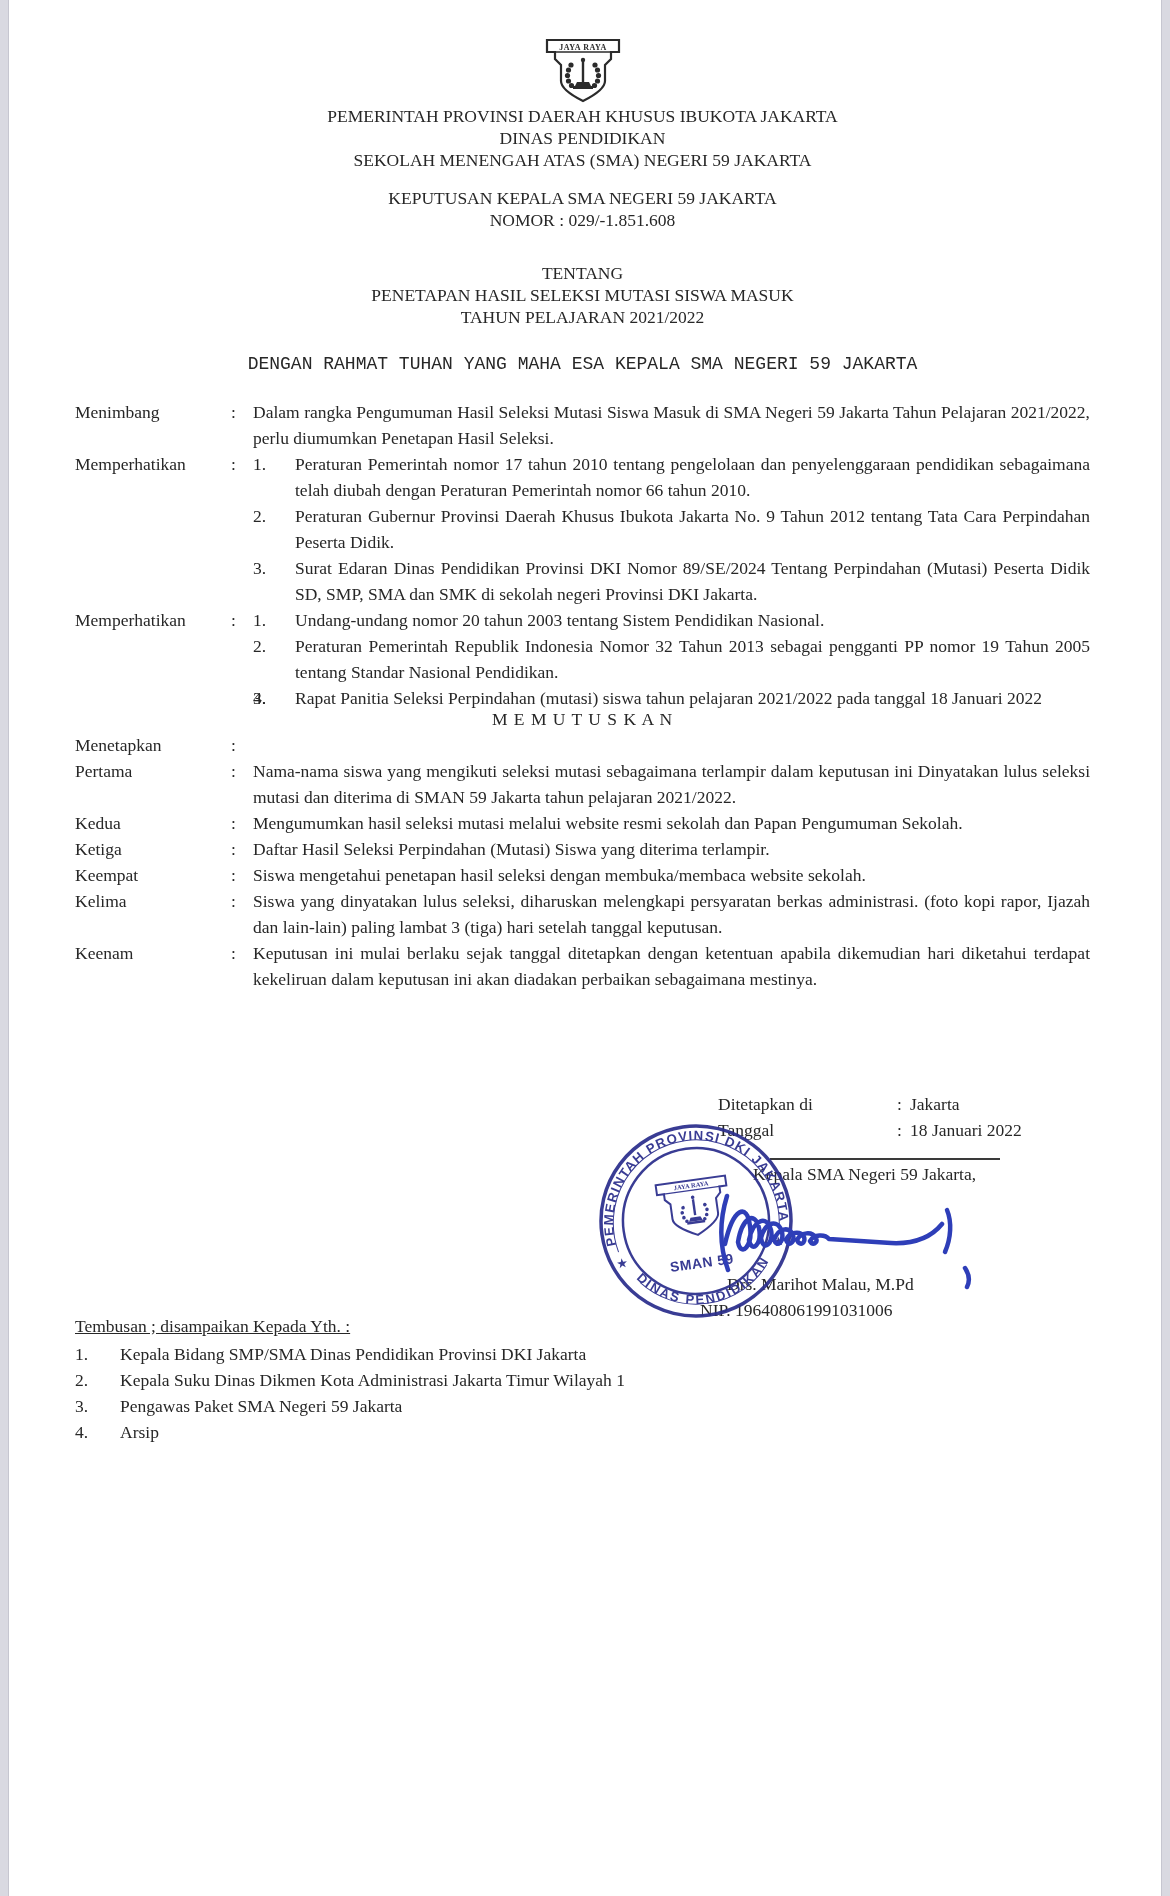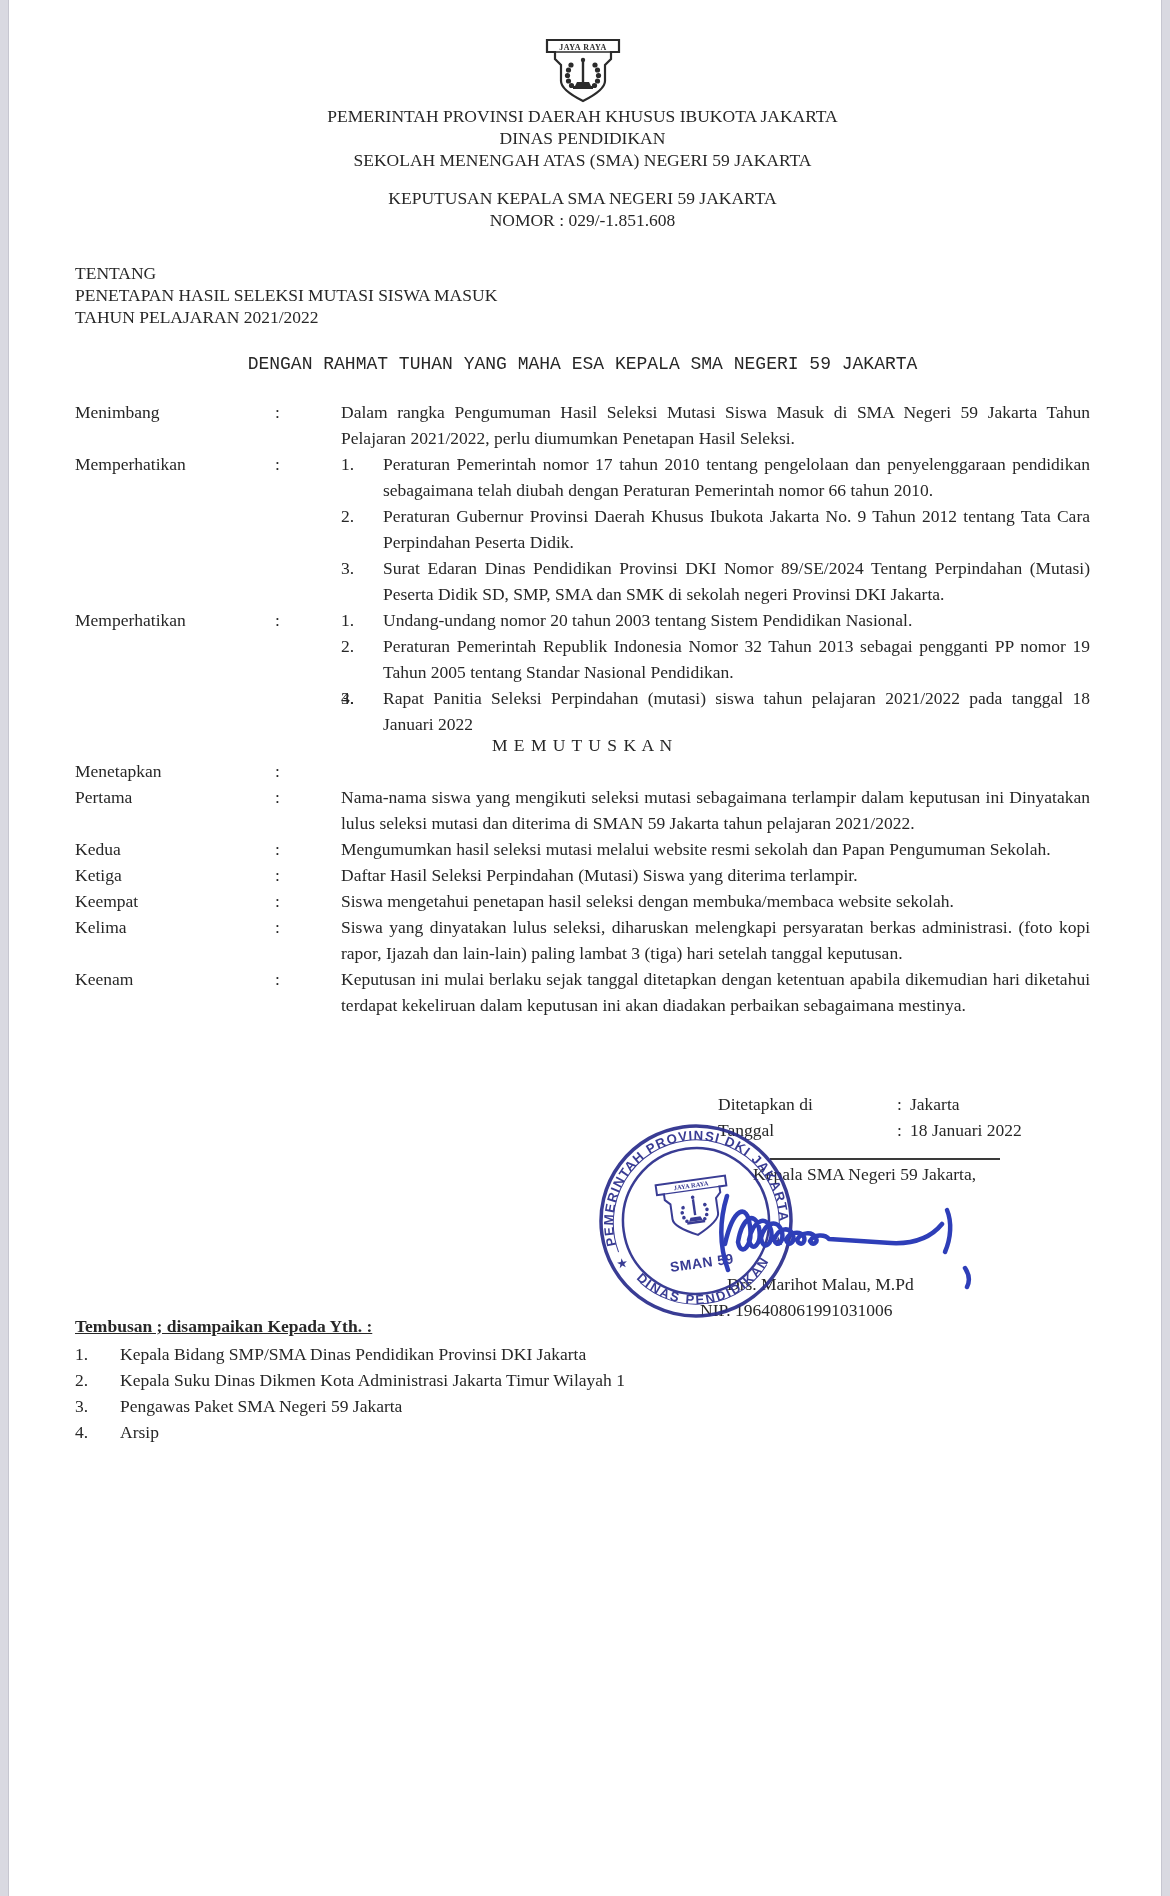"TENTANG" .subject-block { text-align: left -> center }
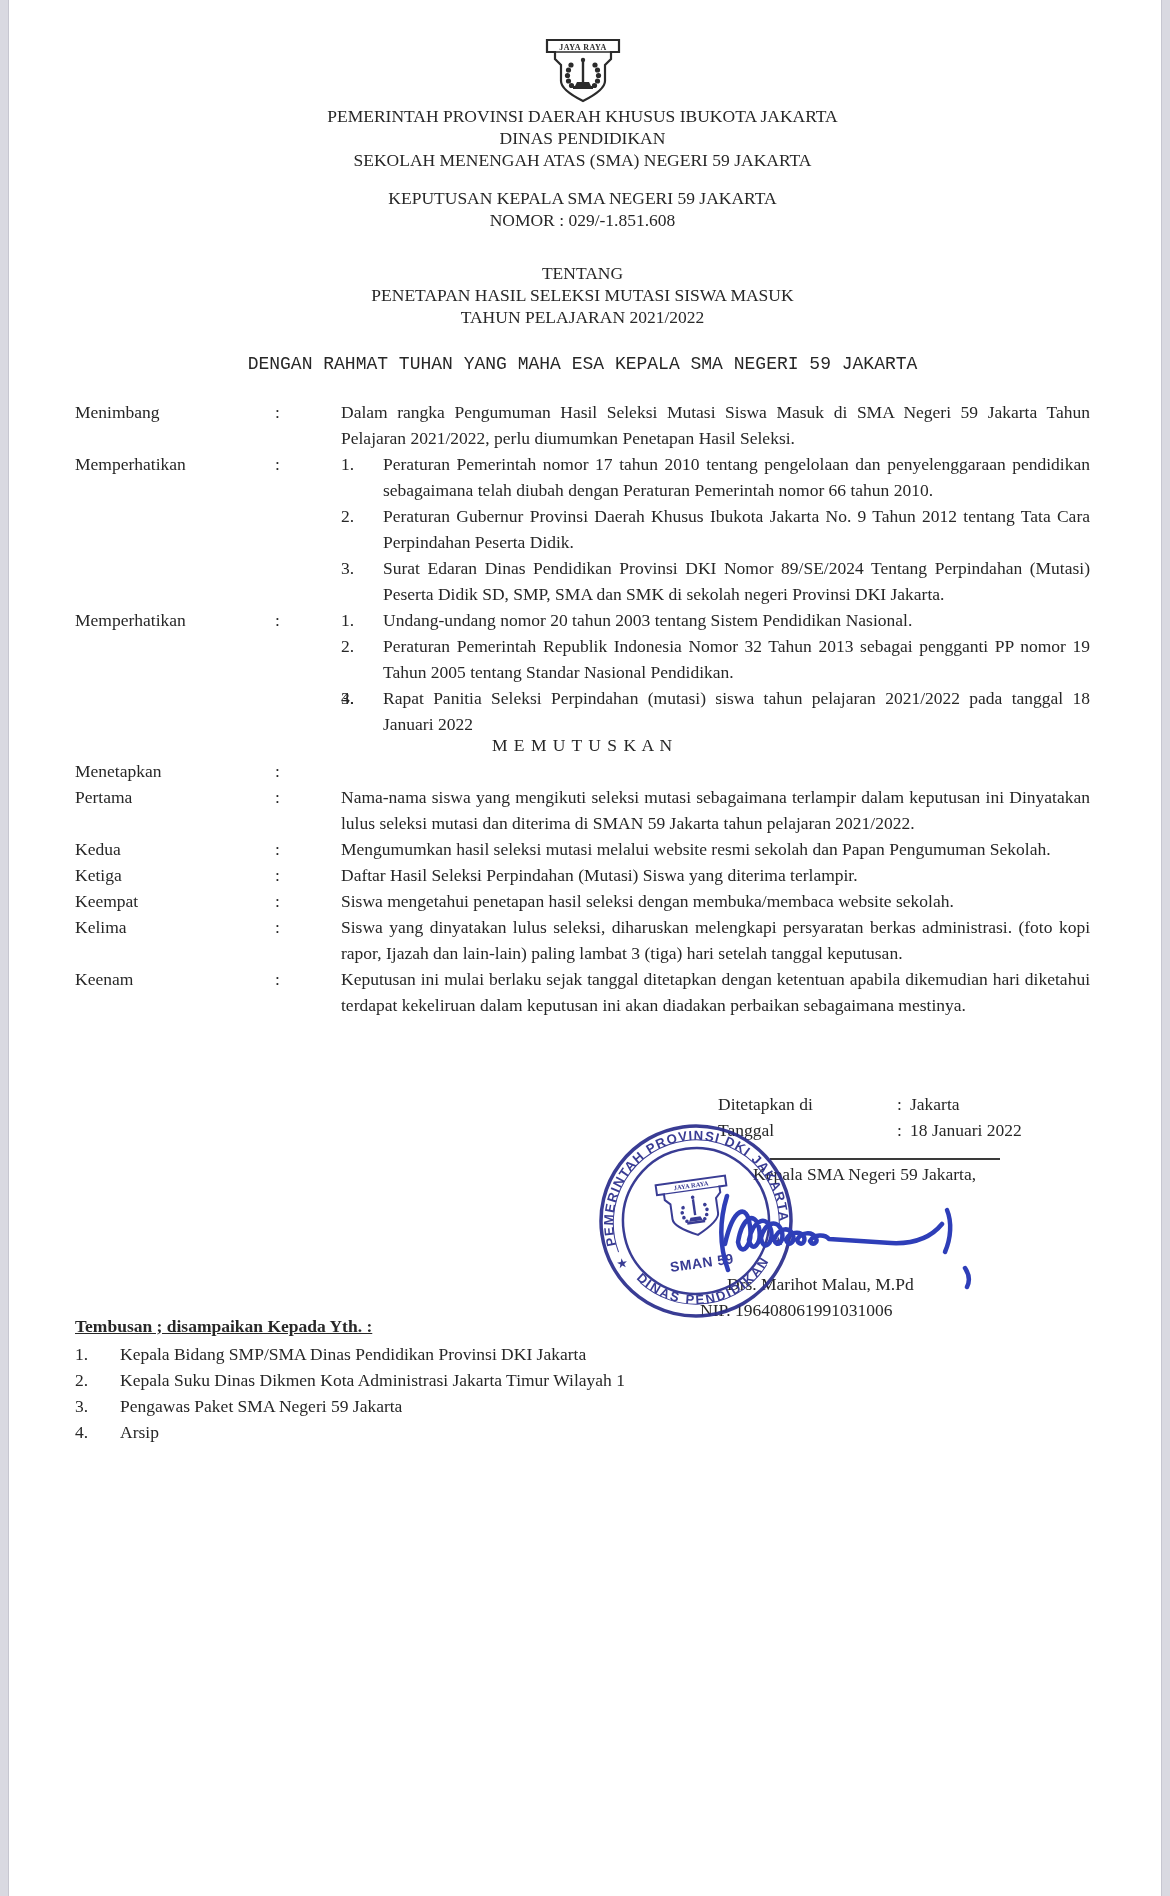"Menimbang" .row { gap: 44px -> none }
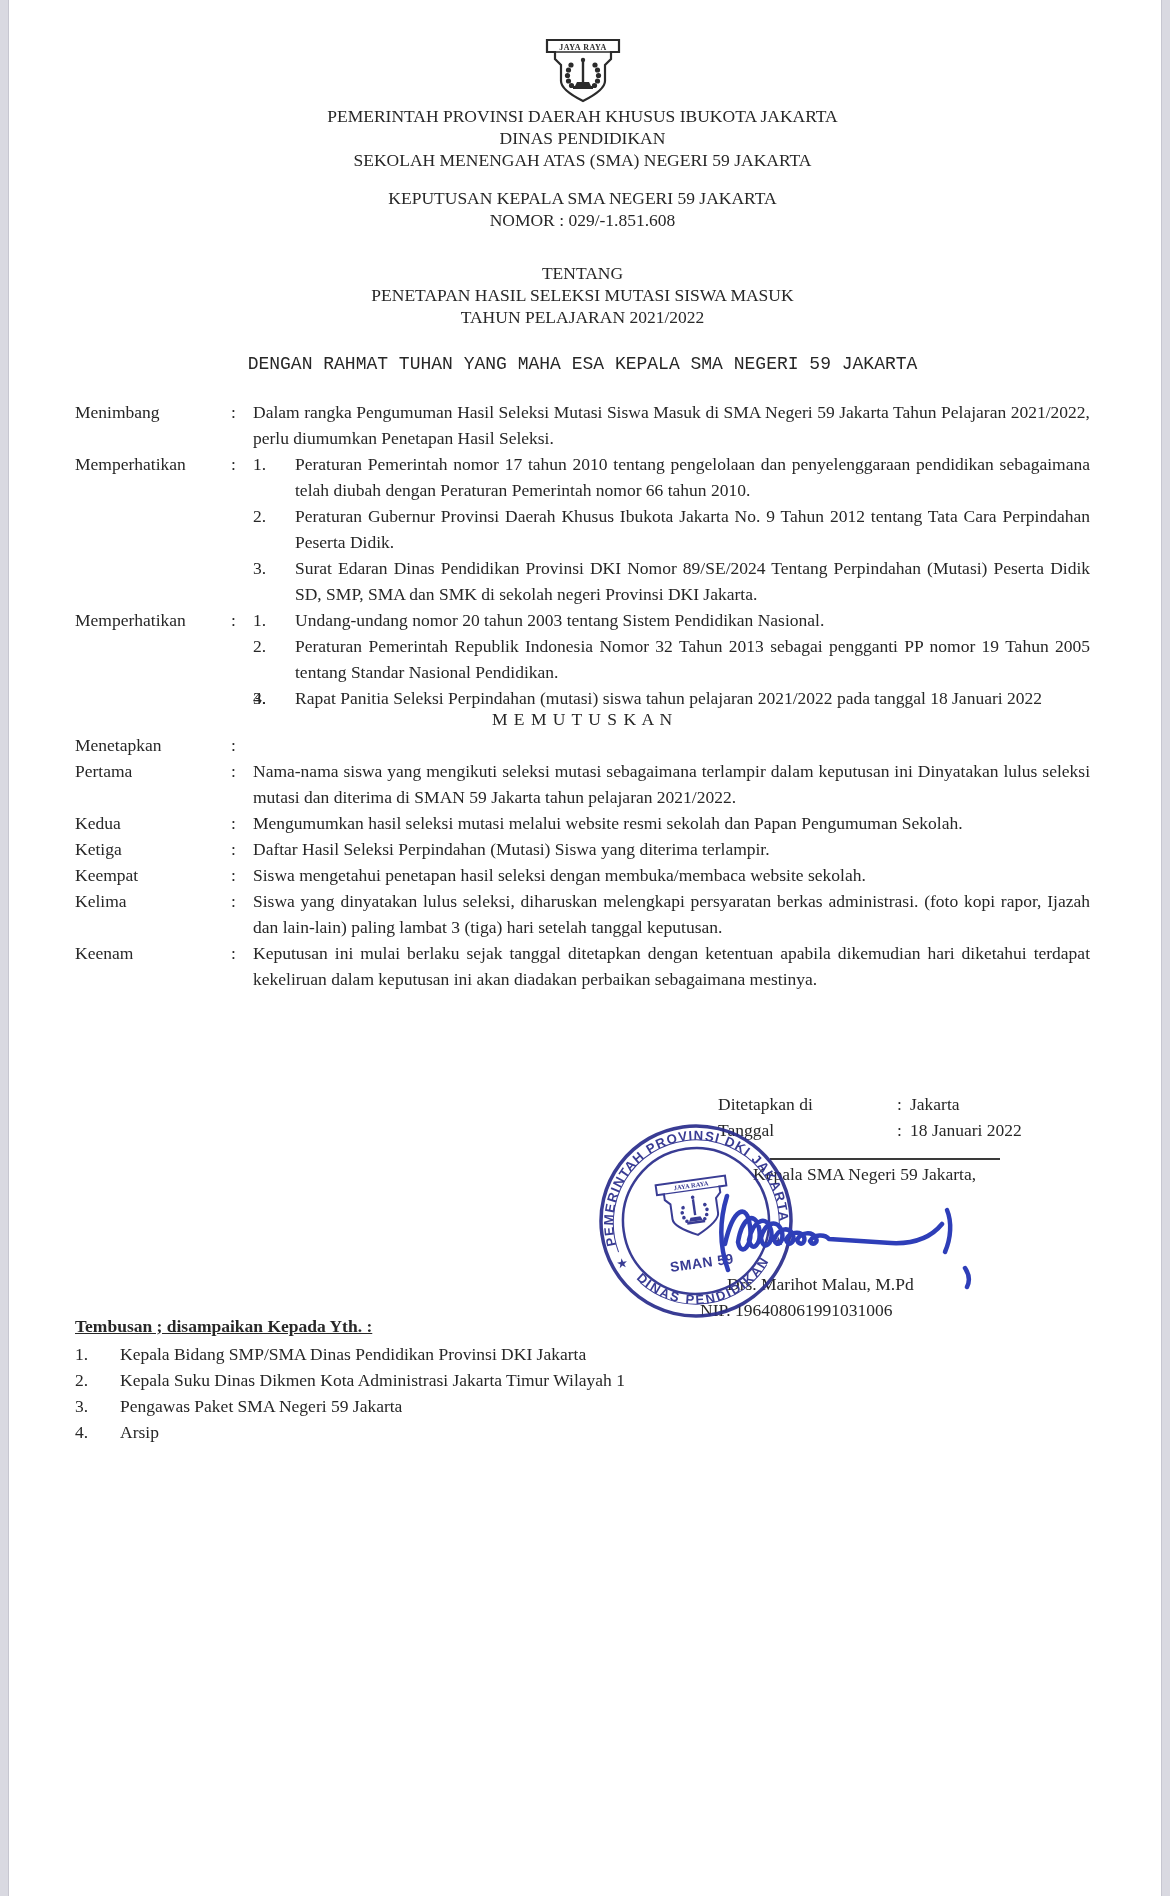"Tembusan ; disampaikan Kepada Yth." .tembusan .heading { font-weight: bold -> normal }
